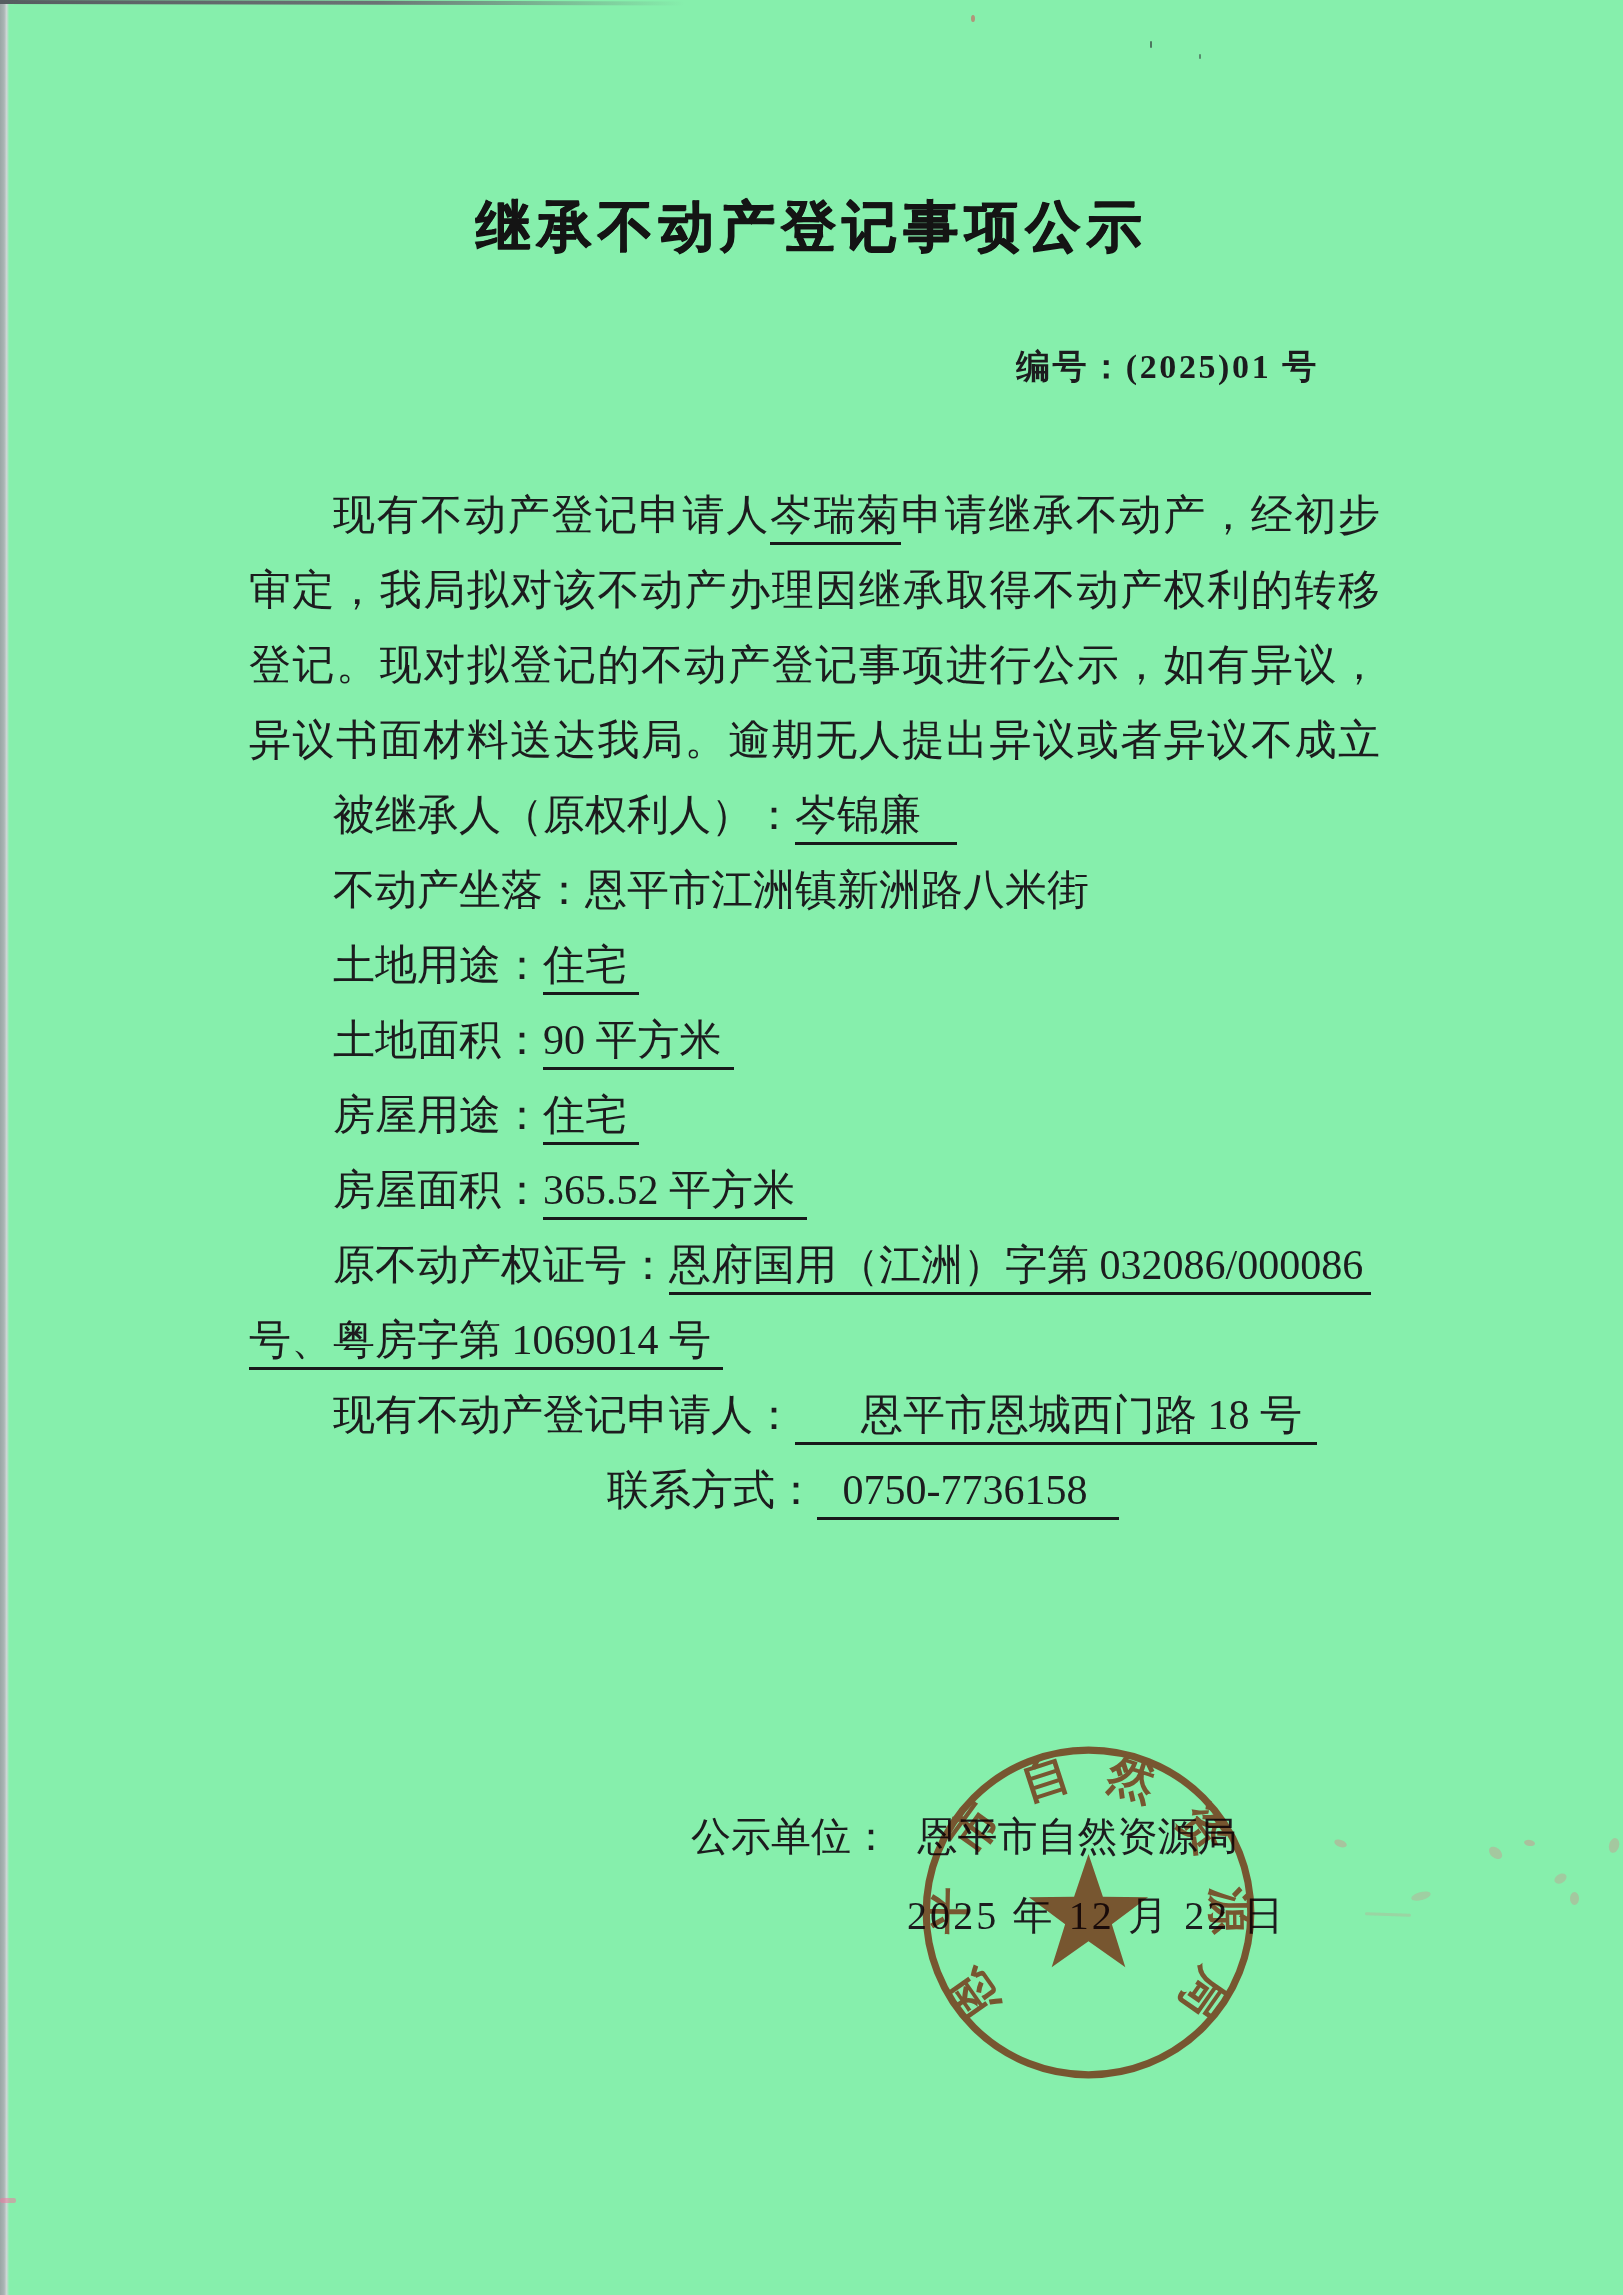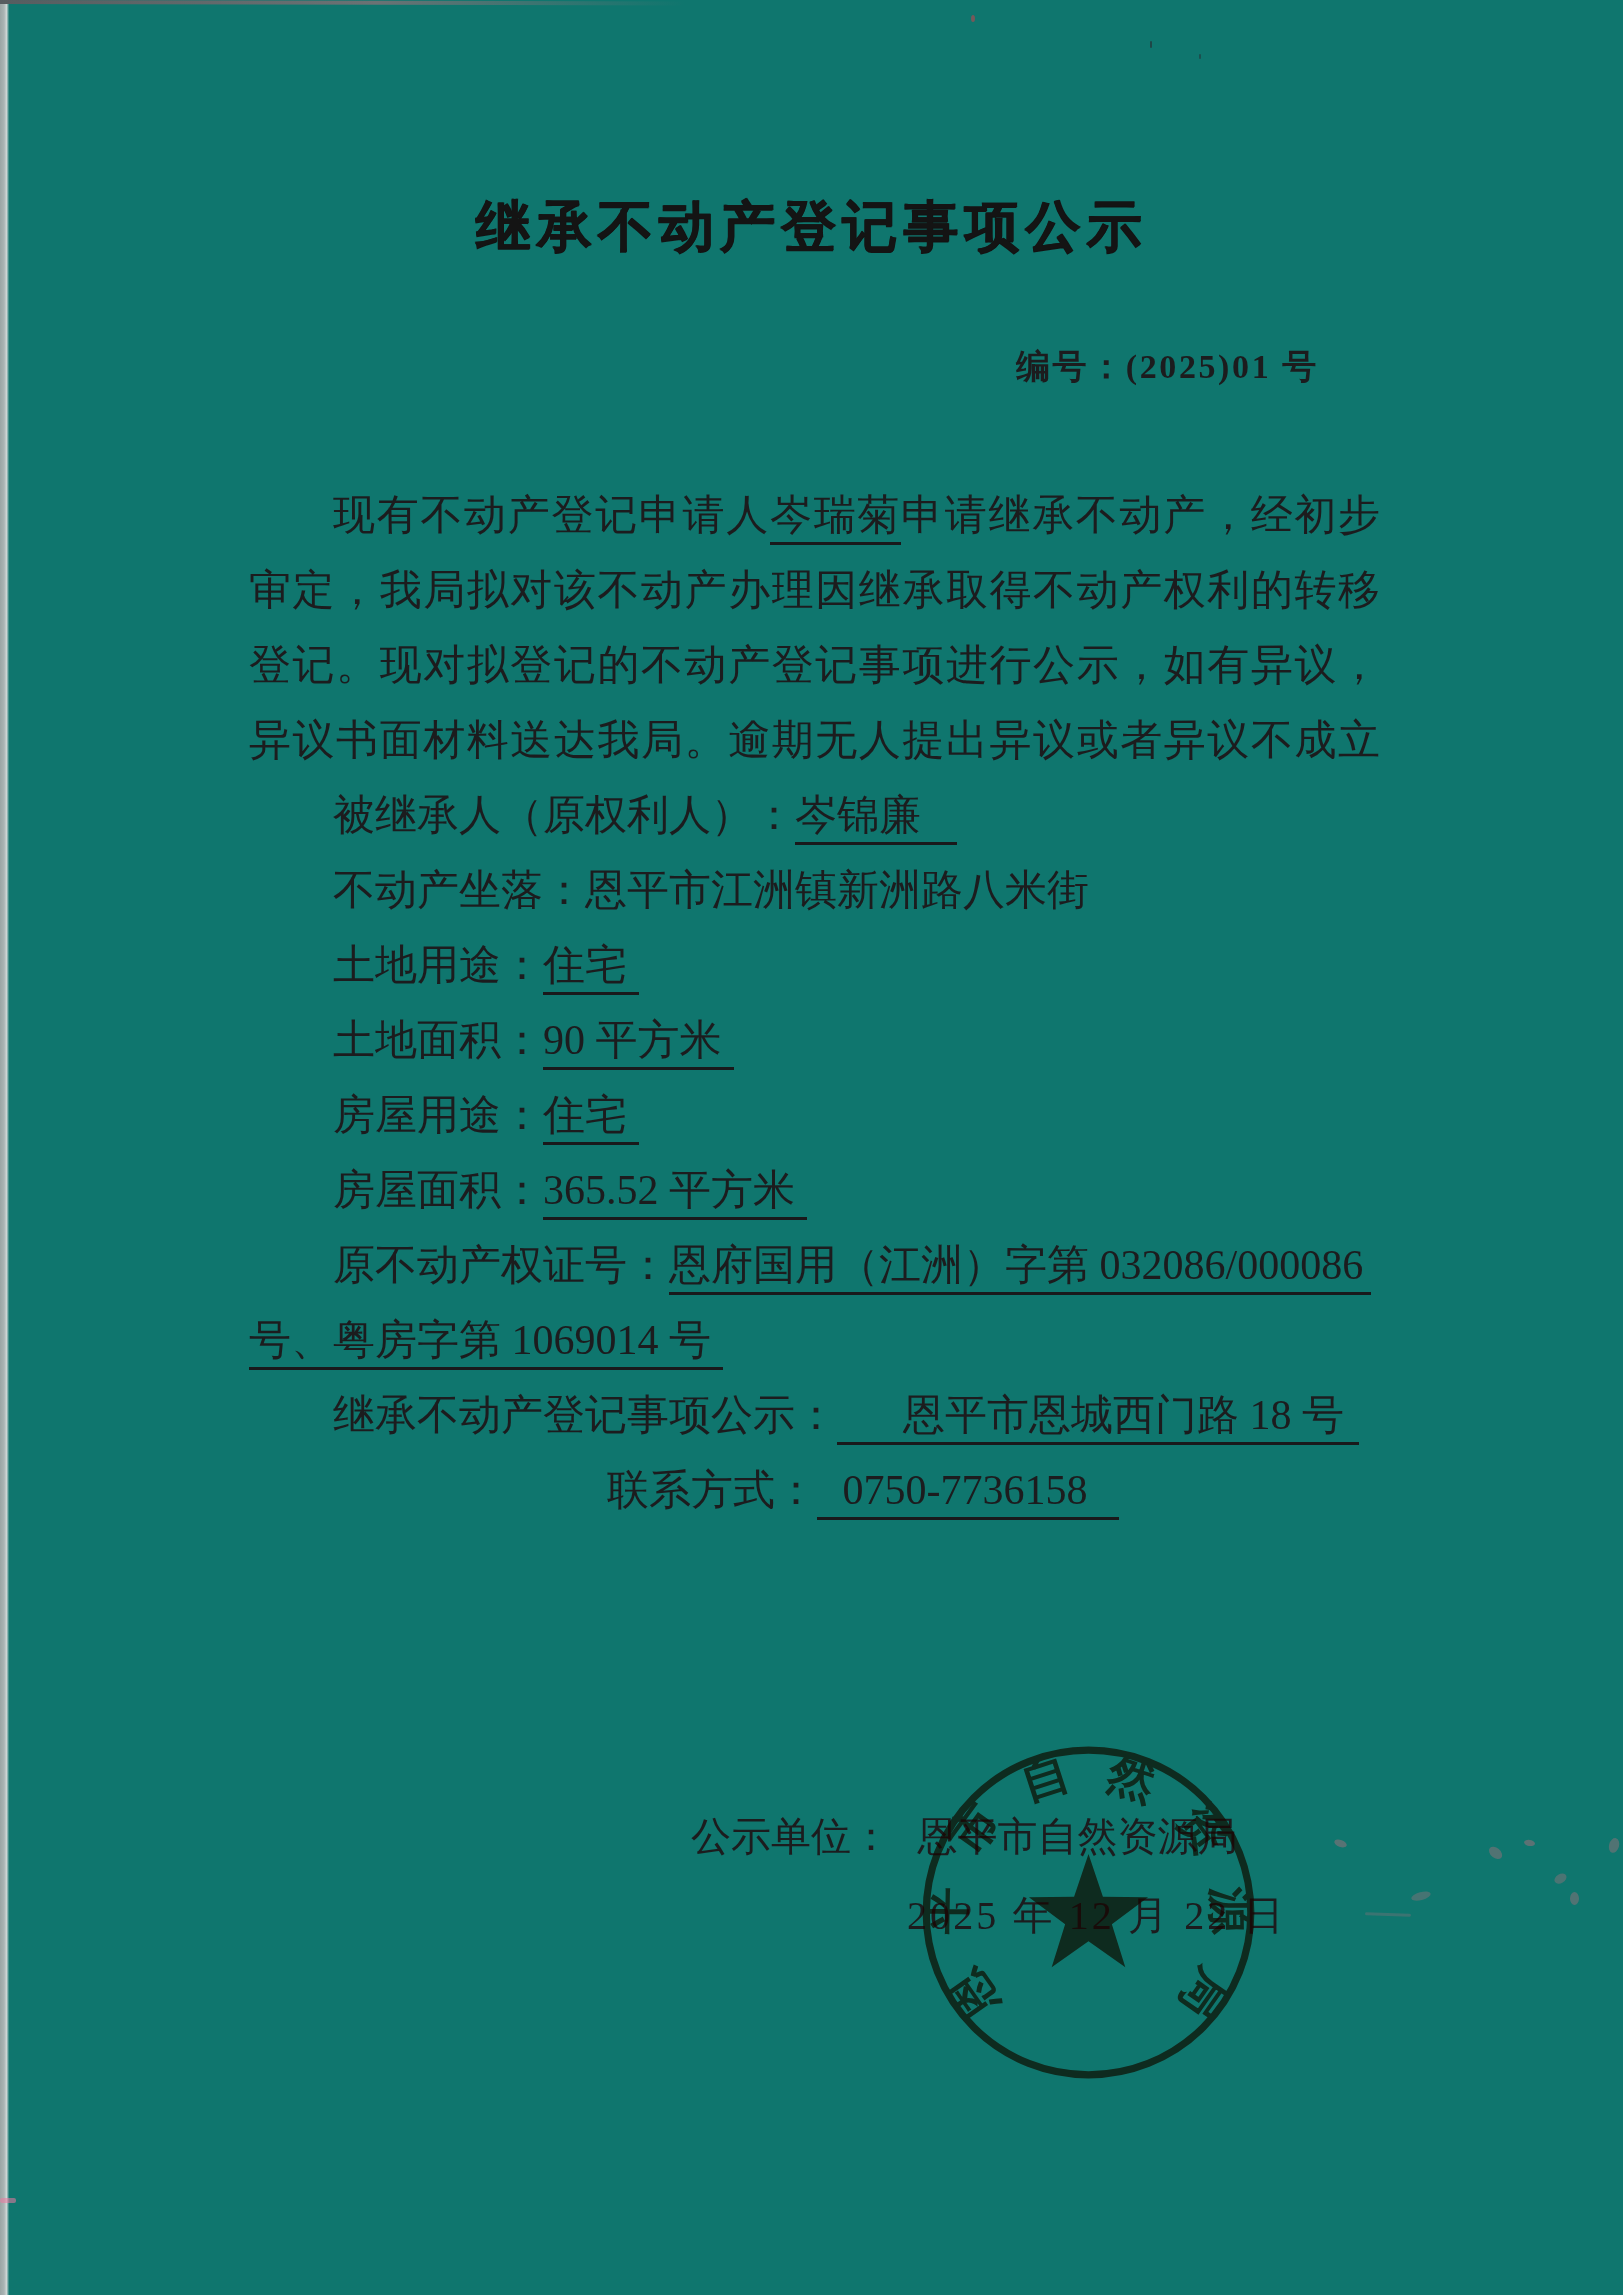"继承不动产登记事项公示" .page { background: #0f766e -> #86efac }
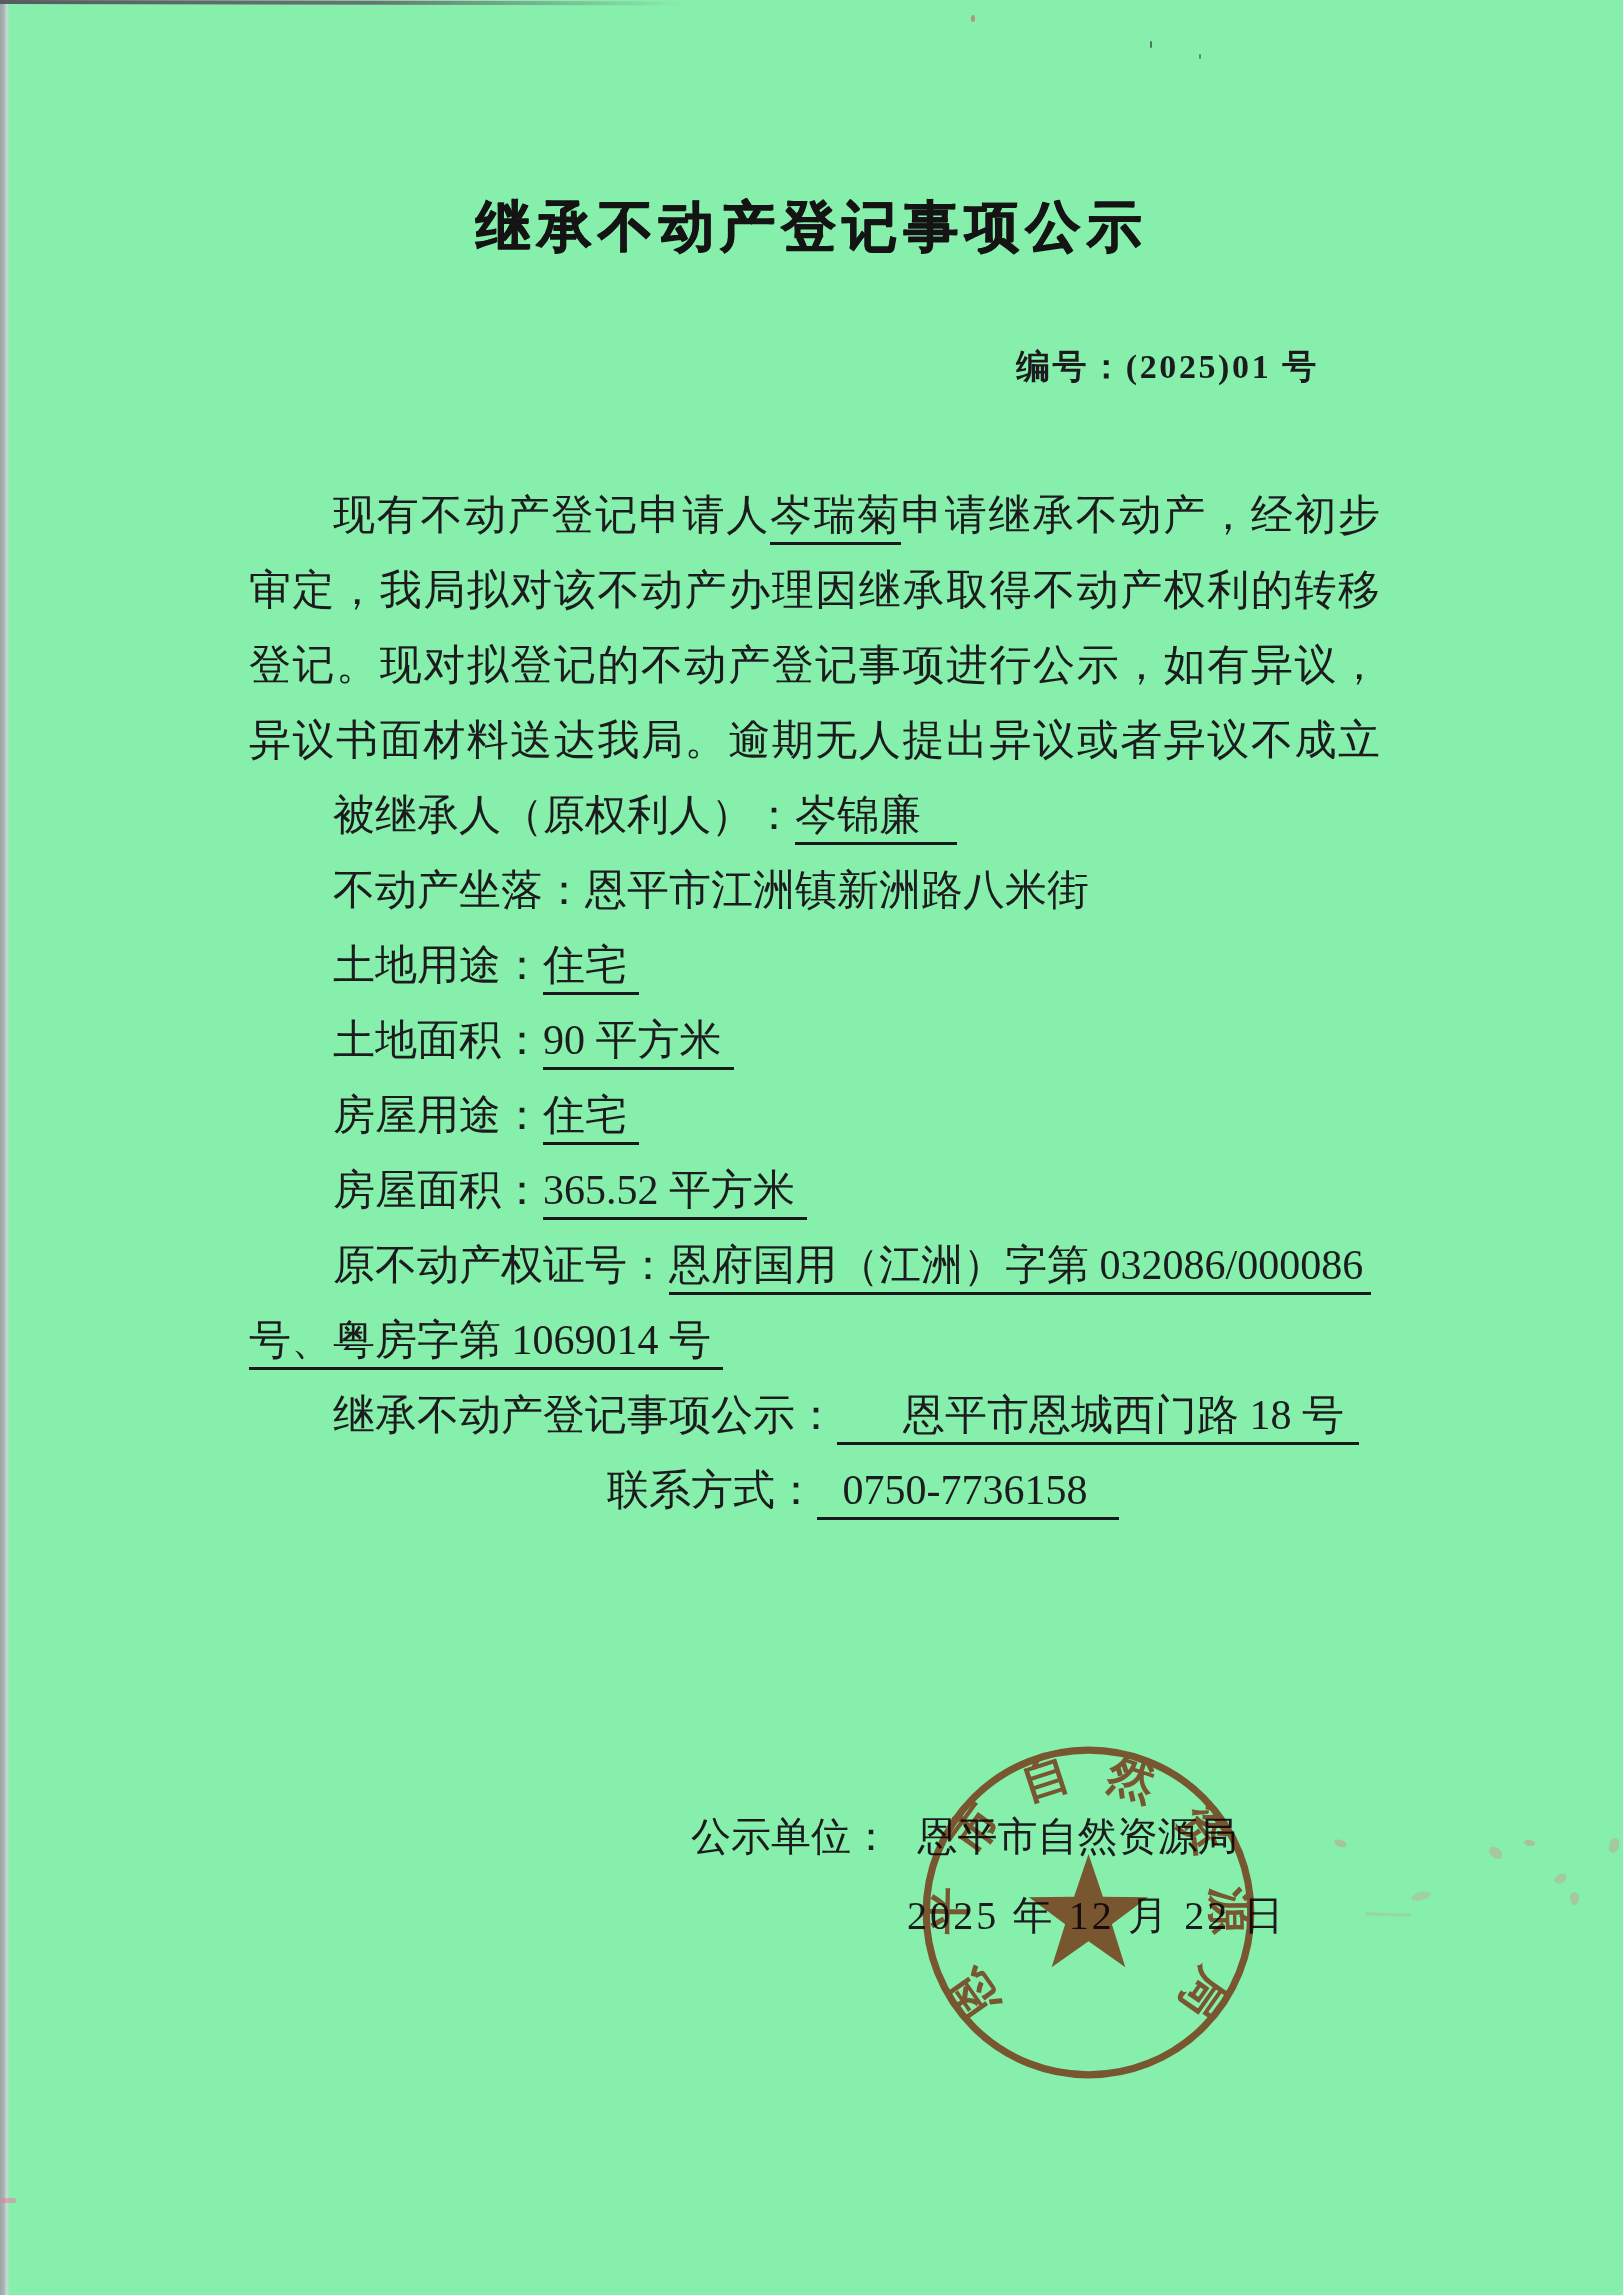"继承不动产登记事项公示：" span { text: 继承不动产登记事项公示 -> 现有不动产登记申请人 }
